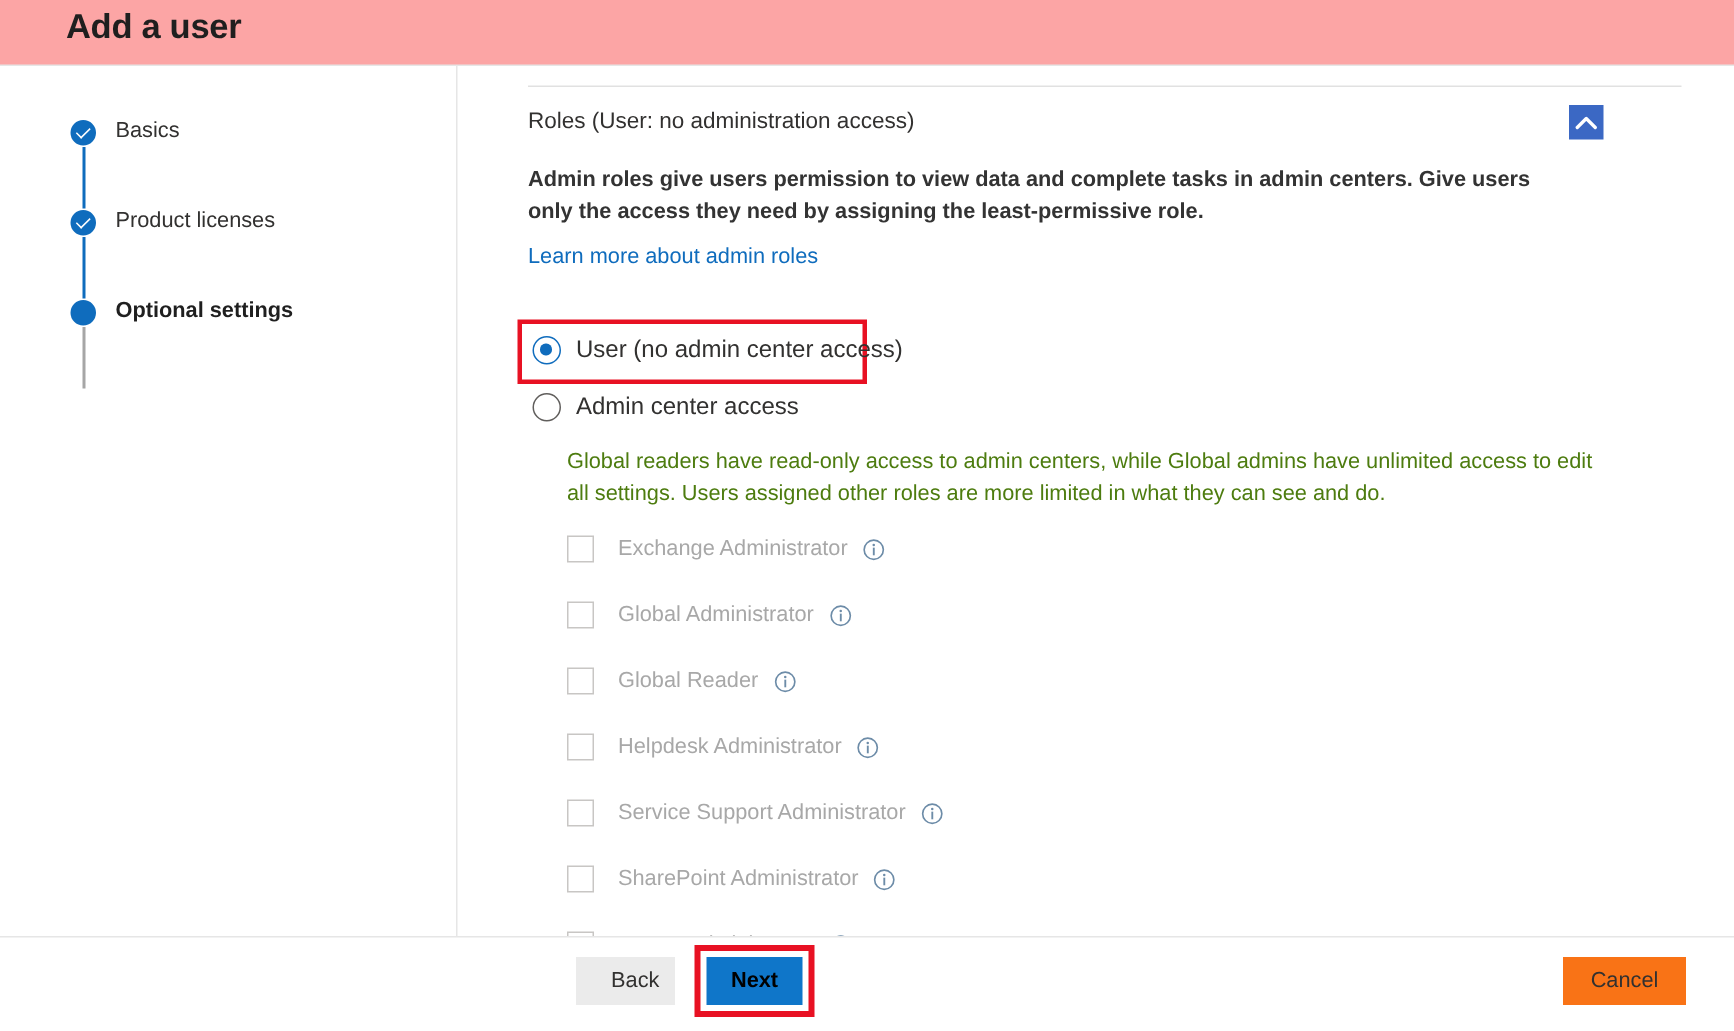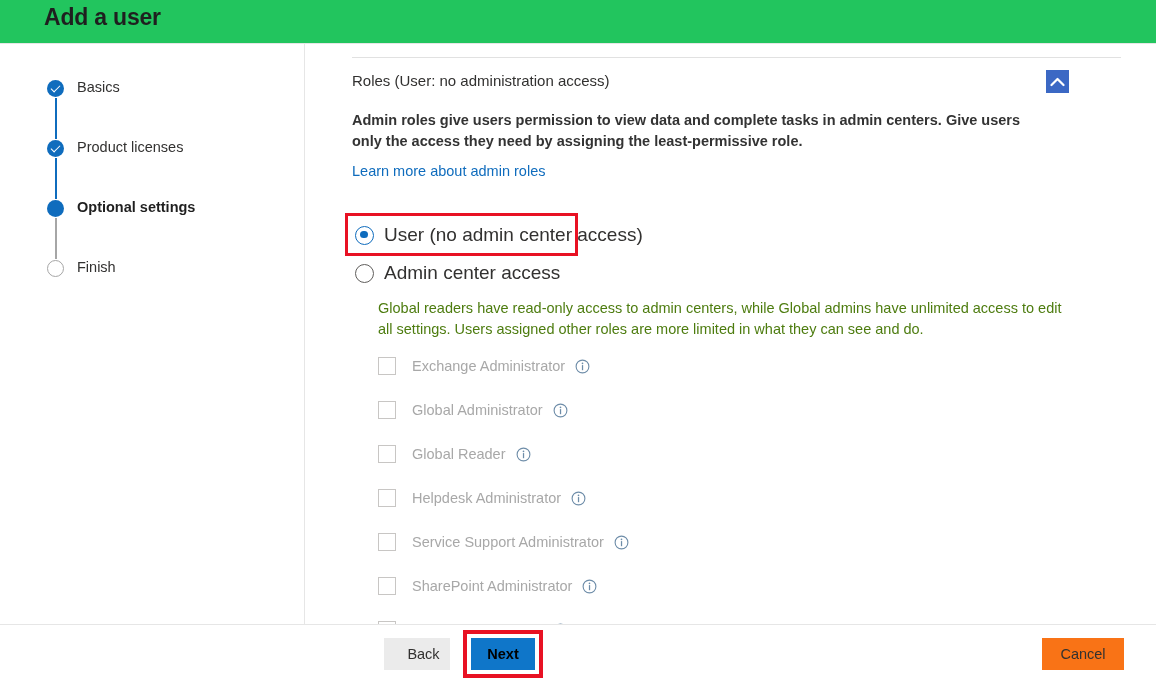"Add a user" .page-header { background: #22c55e -> #fca5a5 }
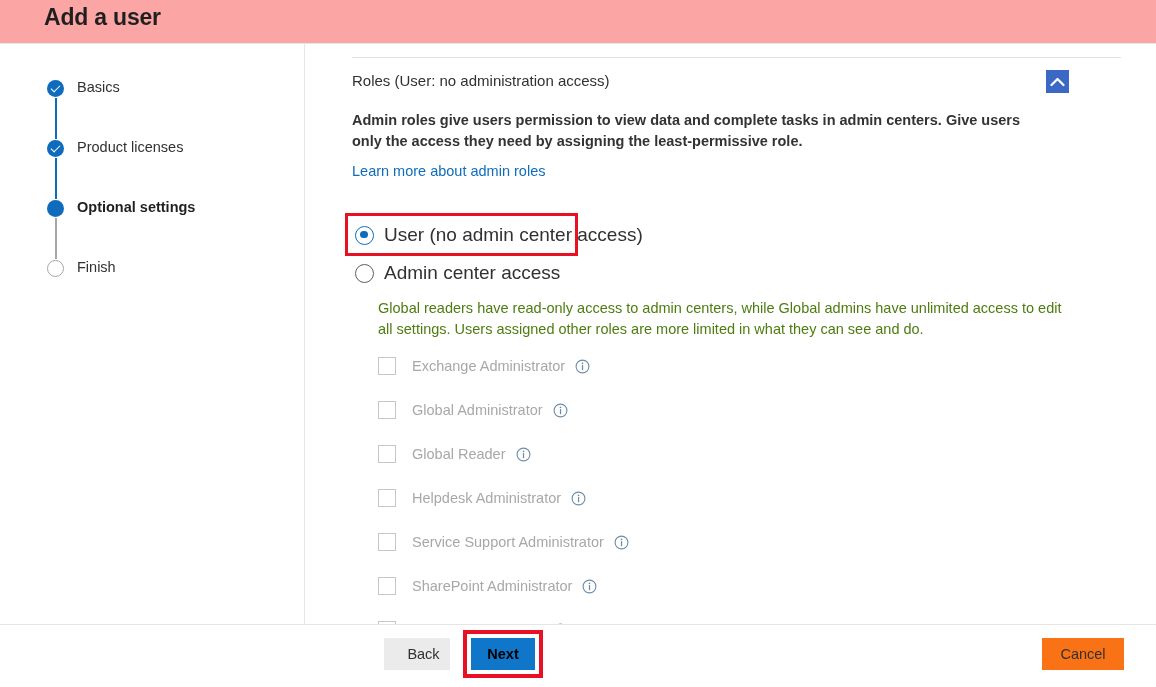"User (no admin center access)" .radio-label { font-size: 19px -> 16px }
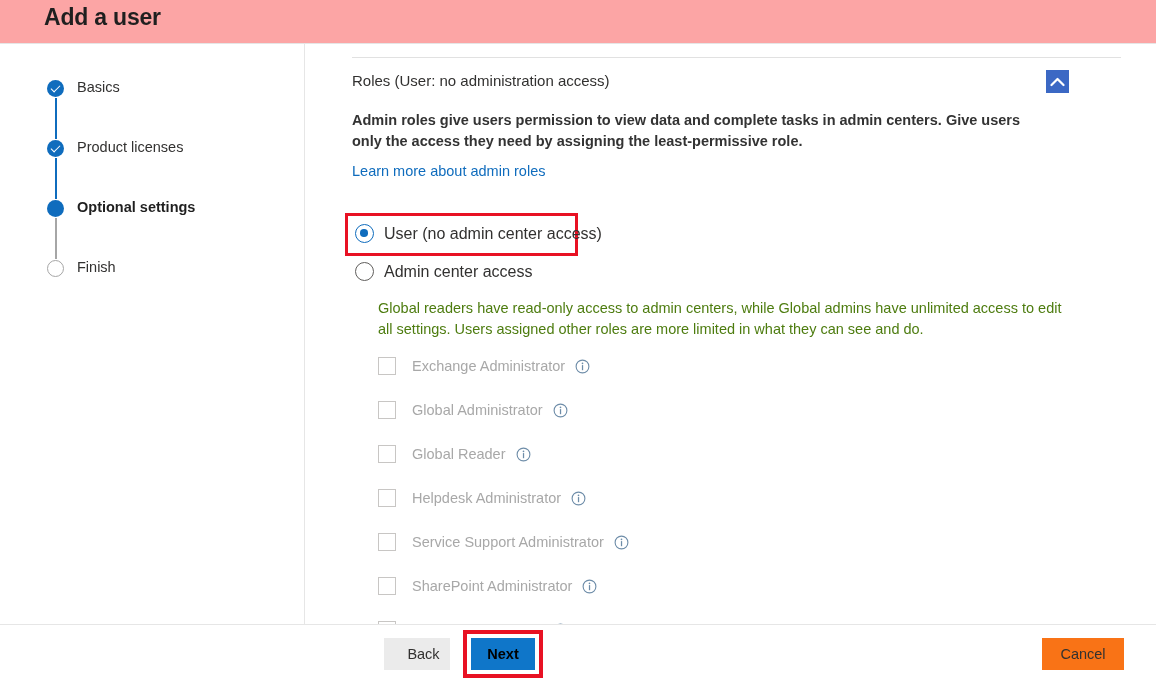"Finish" div.step { html: <div> <div></div> <div>Finish</div> </div> -> none }
